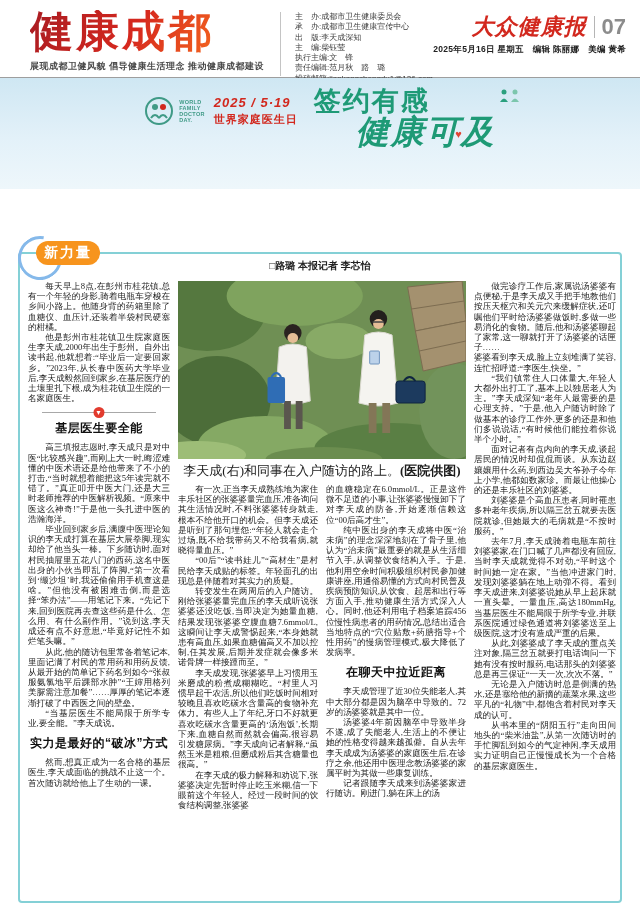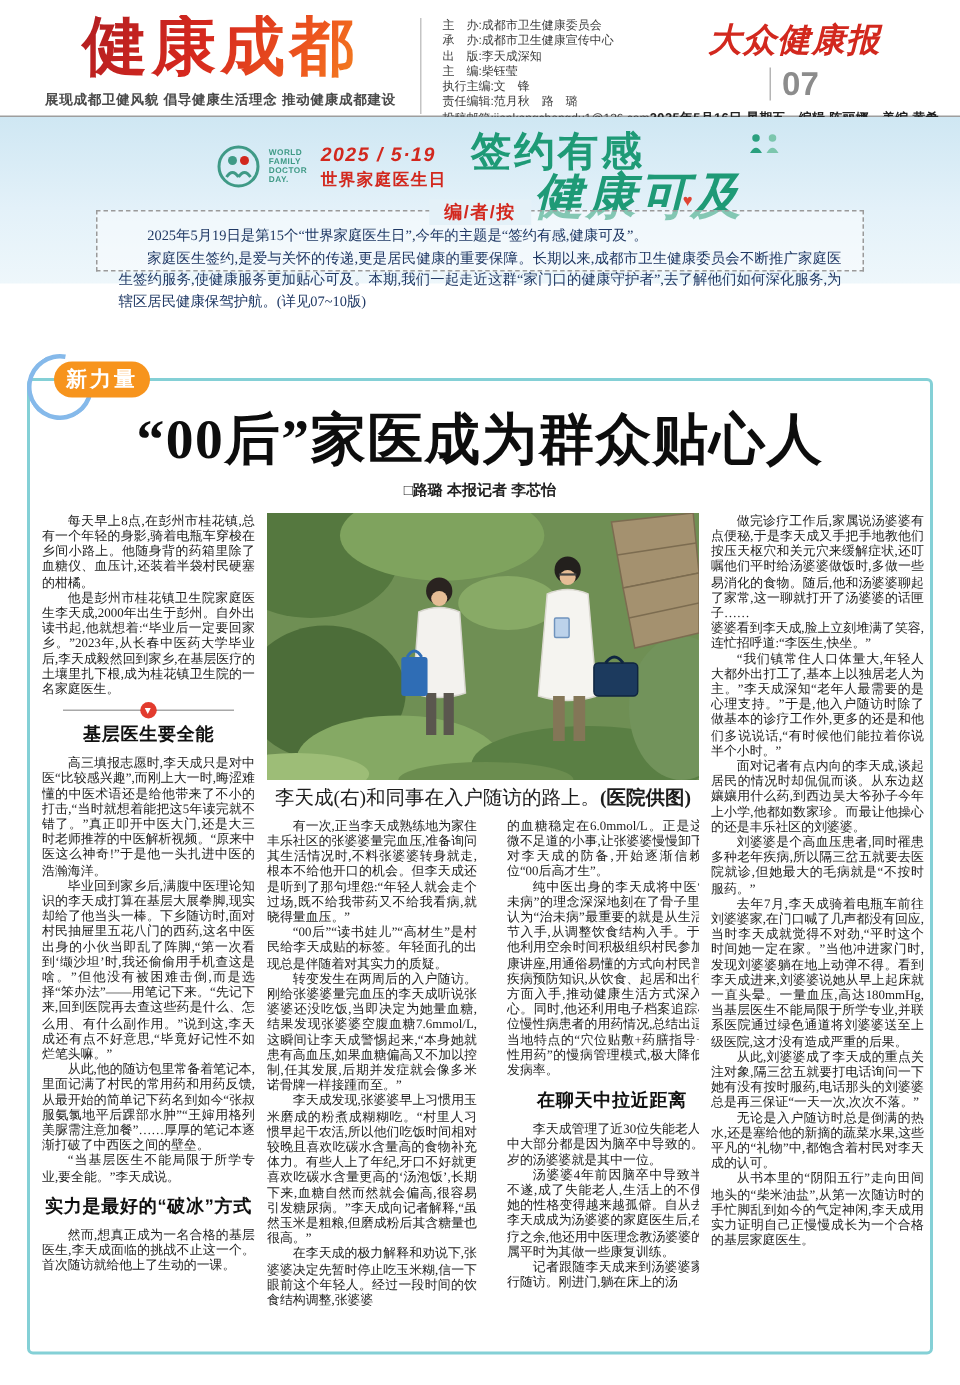"健康成都" .brand { text-align: center -> none }
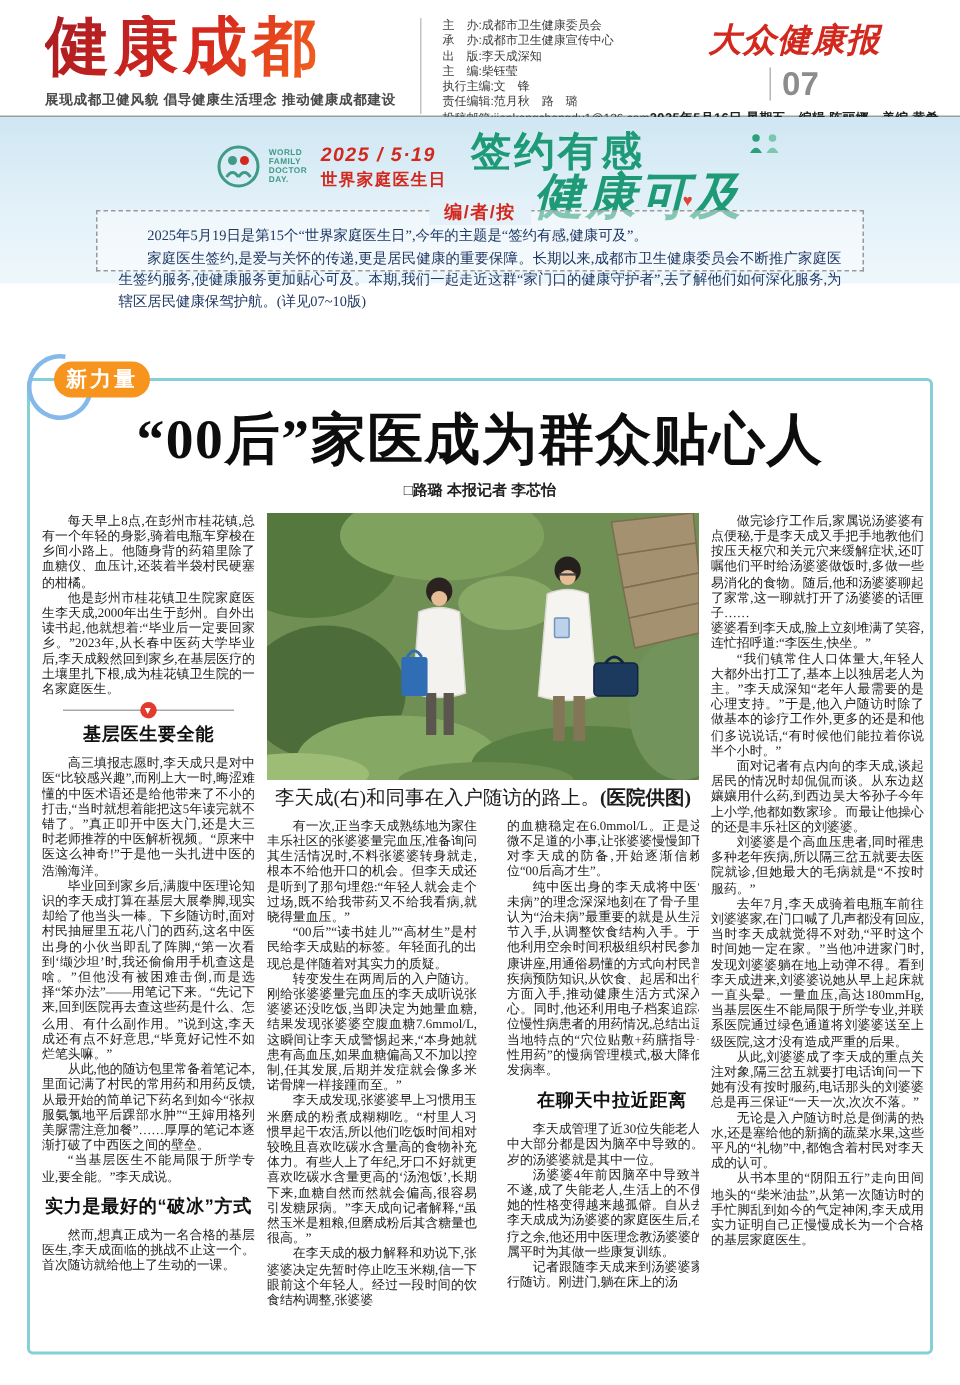"大众健康报" .paper-row { flex-direction: column -> none }
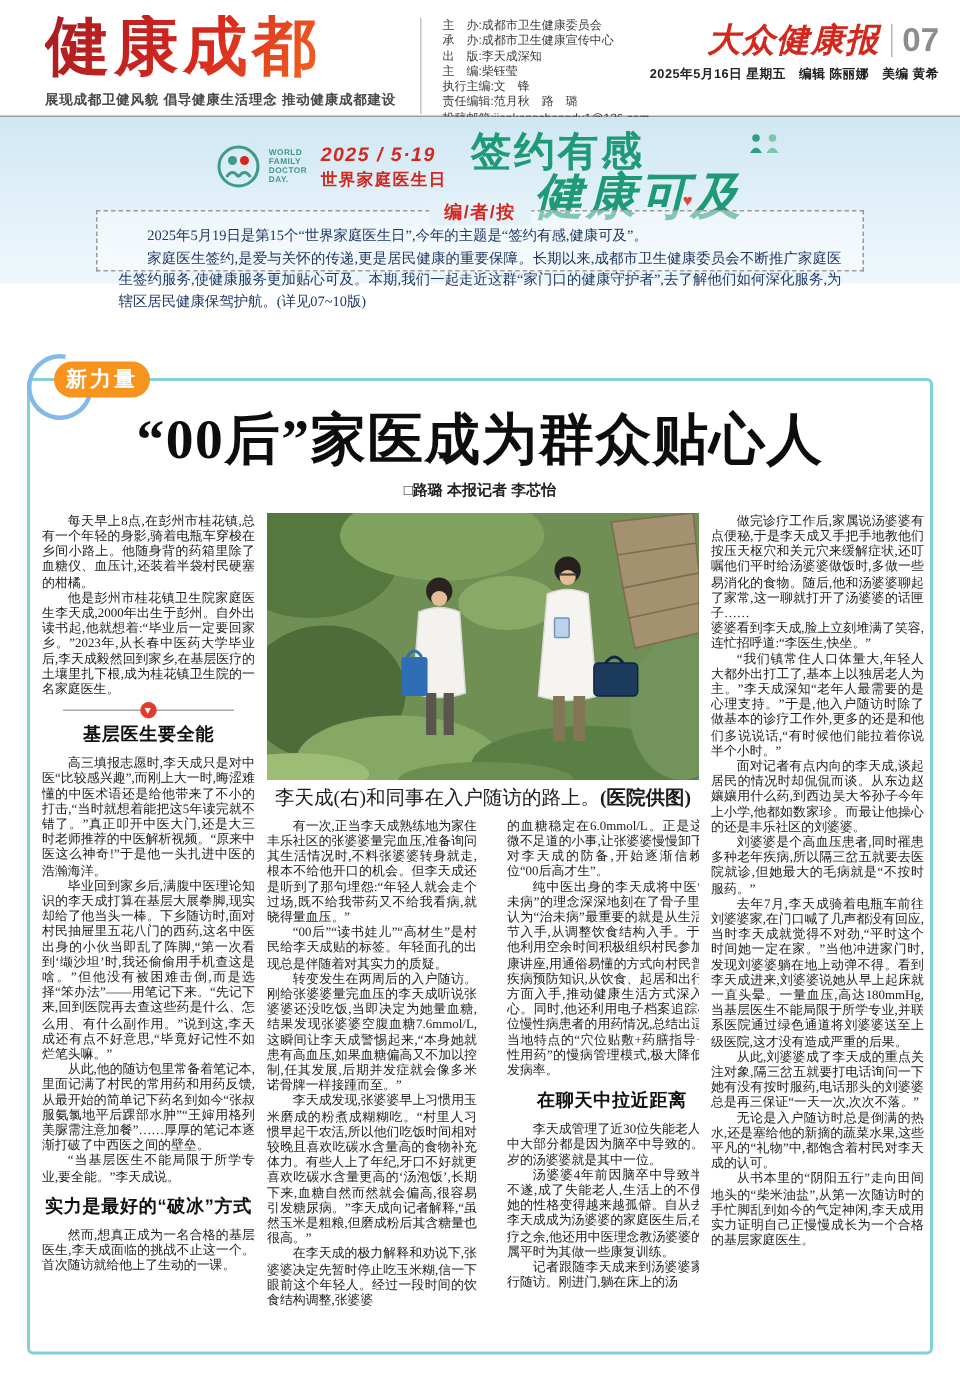"编/者/按" div.note-box { html: <div> <div>编/者/按</div> <p>2025年5月19日是第15个“世界家庭医生日”,今年的主题是“签约有感,健康可及”。</p> <p>家庭医生签约,是爱与关怀的传递,更是居民健康的重要保障。长期以来,成都市卫生健康委员会不断推广家庭医生签约服务,使健康服务更加贴心可及。本期,我们一起走近这群“家门口的健康守护者”,去了解他们如何深化服务,为辖区居民健康保驾护航。(详见07~10版)</p> </div> -> none }
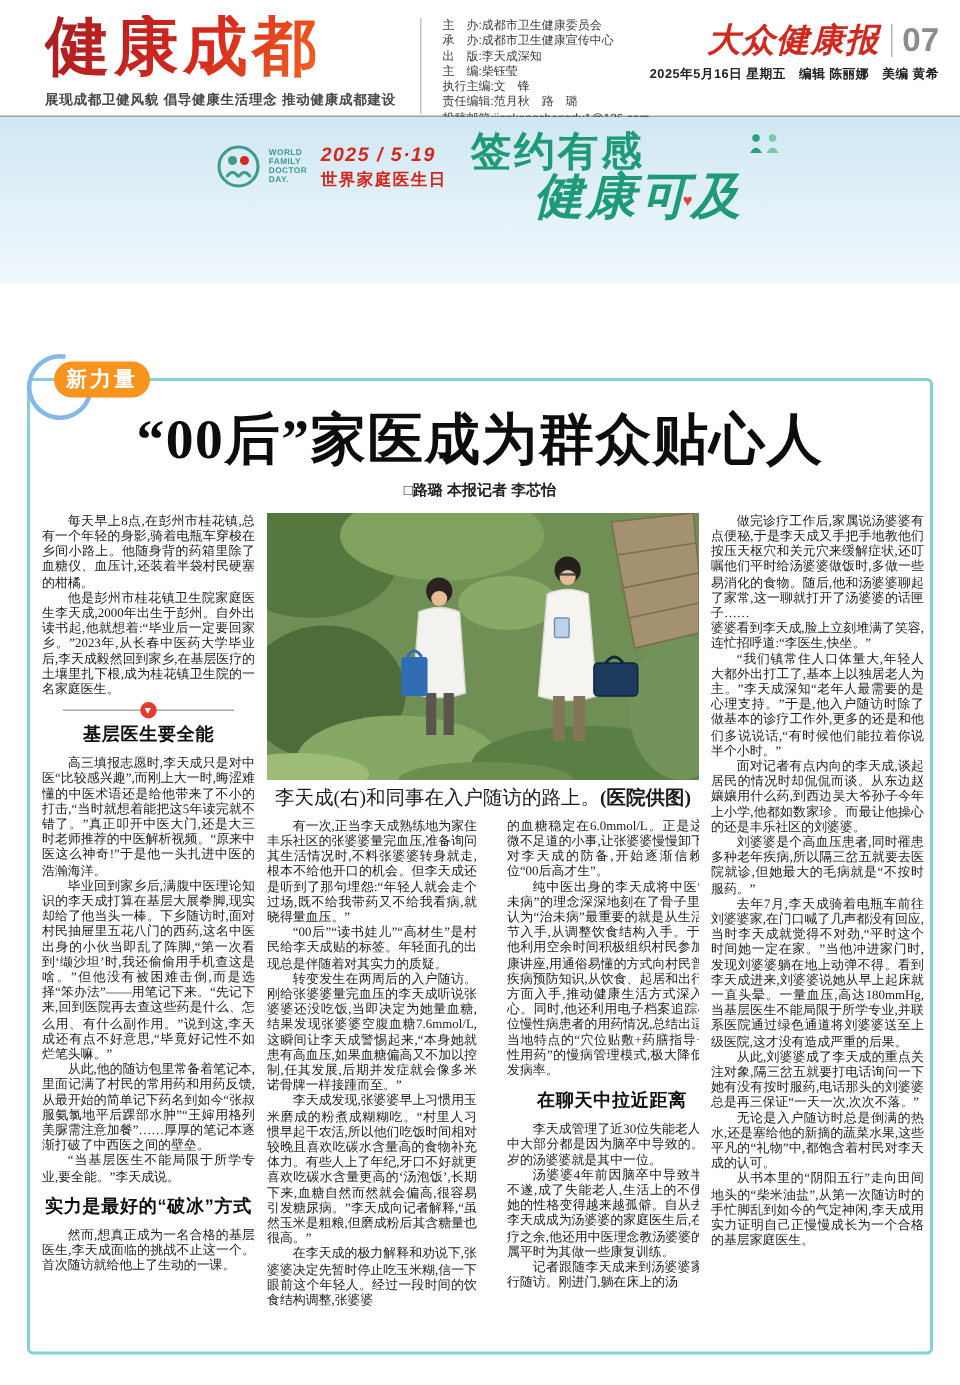"“00后”家医成为群众贴心人" h1.headline { html: <h1>“00后”家医成为群众贴心人</h1> -> none }
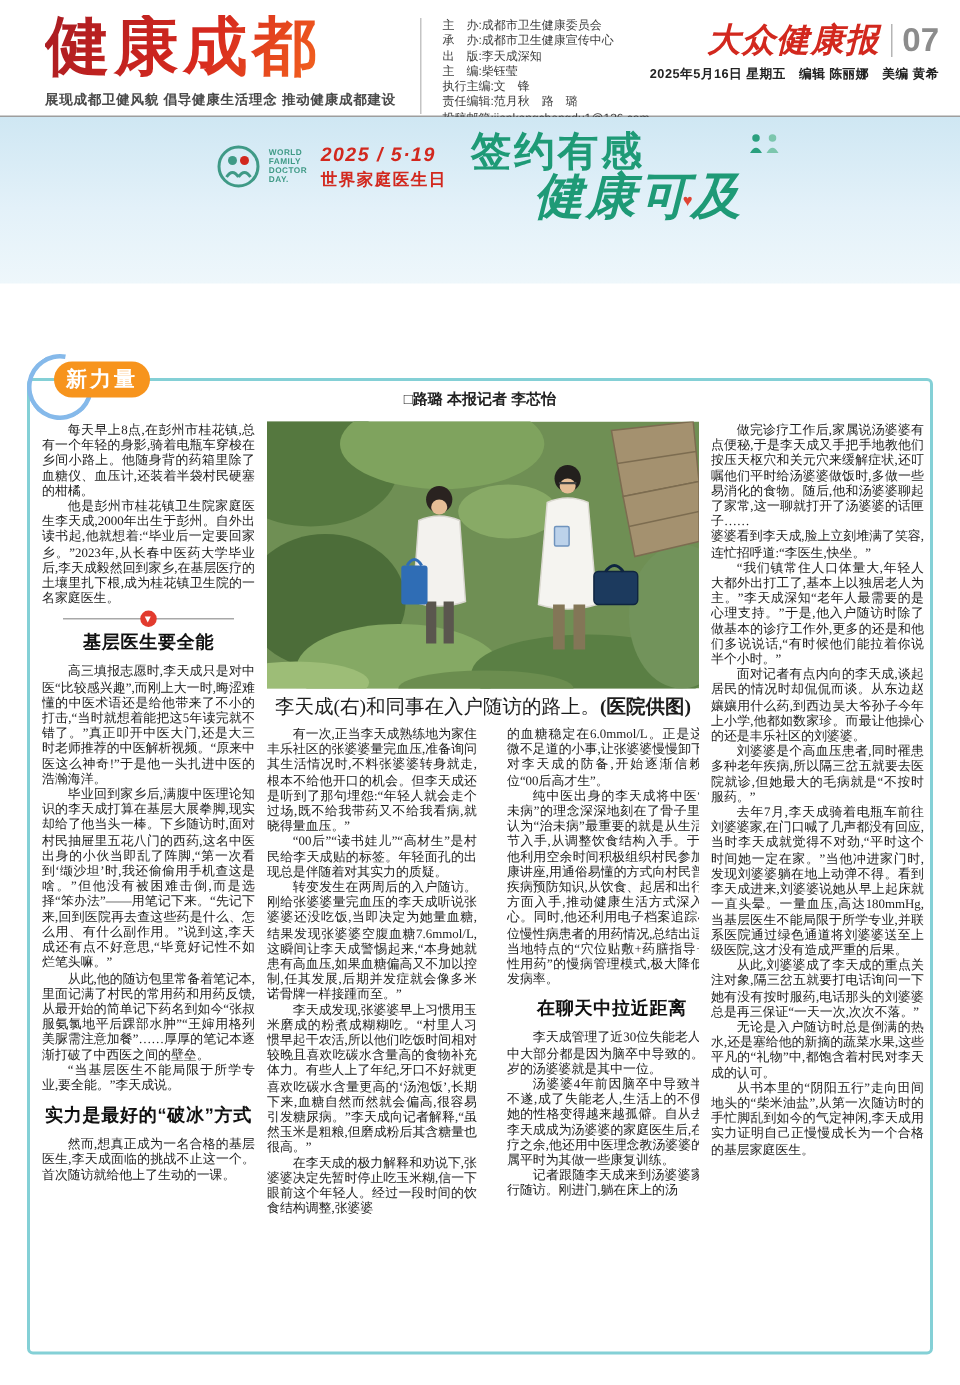"有一次,正当李天成熟练地为家住丰乐社区的张婆婆量完血压,准备询问其生活情况时,不" .midcols { gap: 20px -> 8px }
